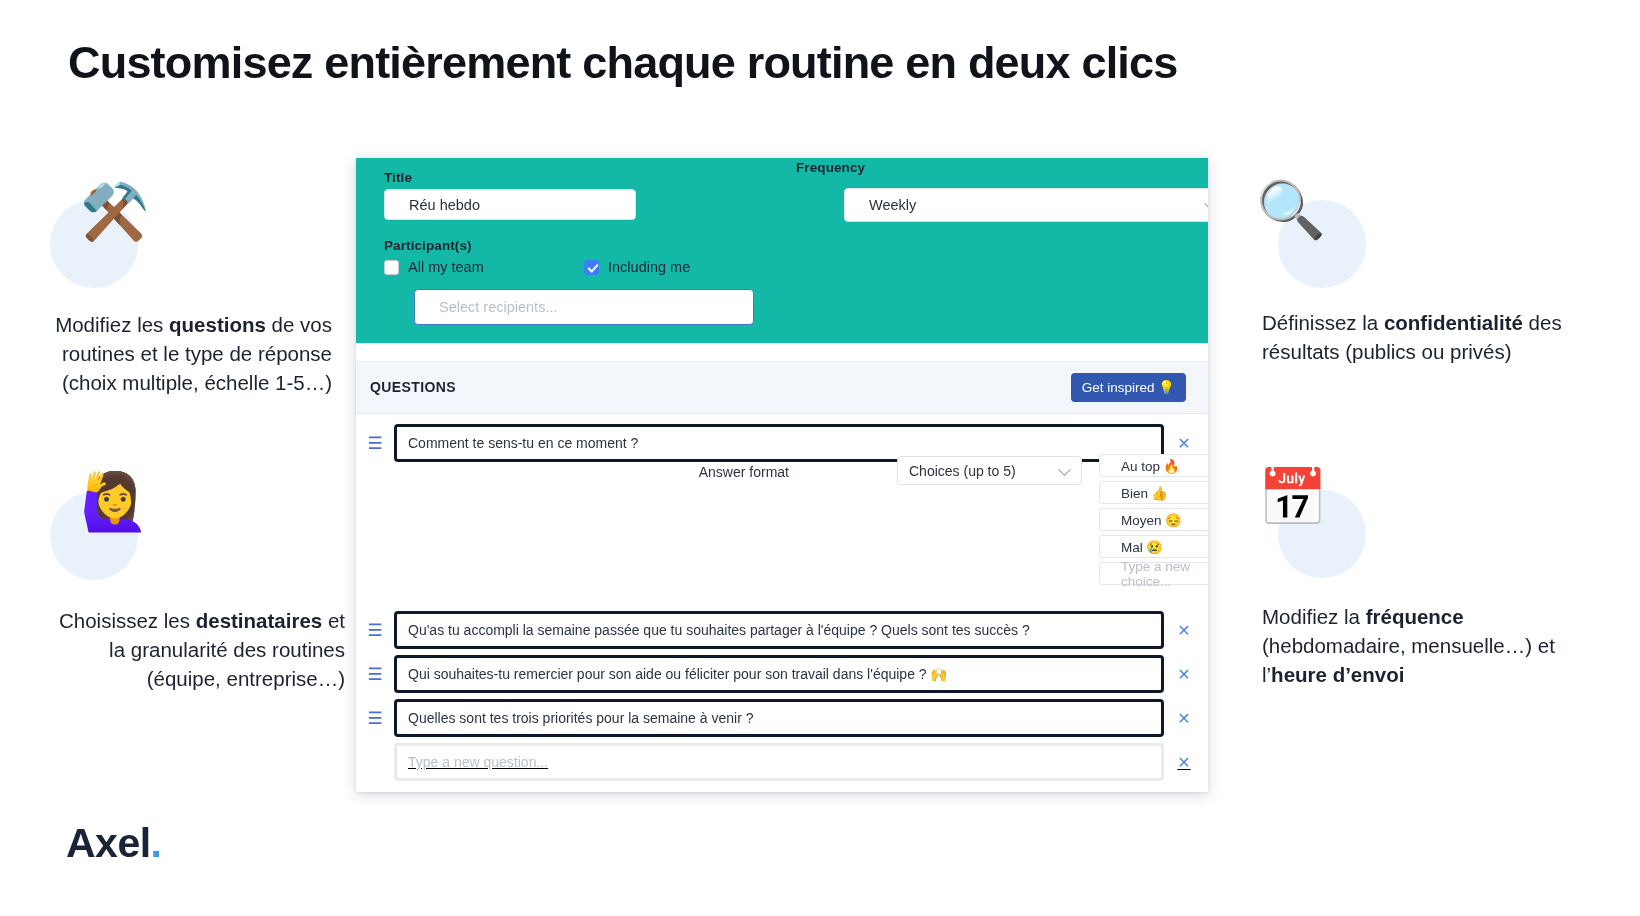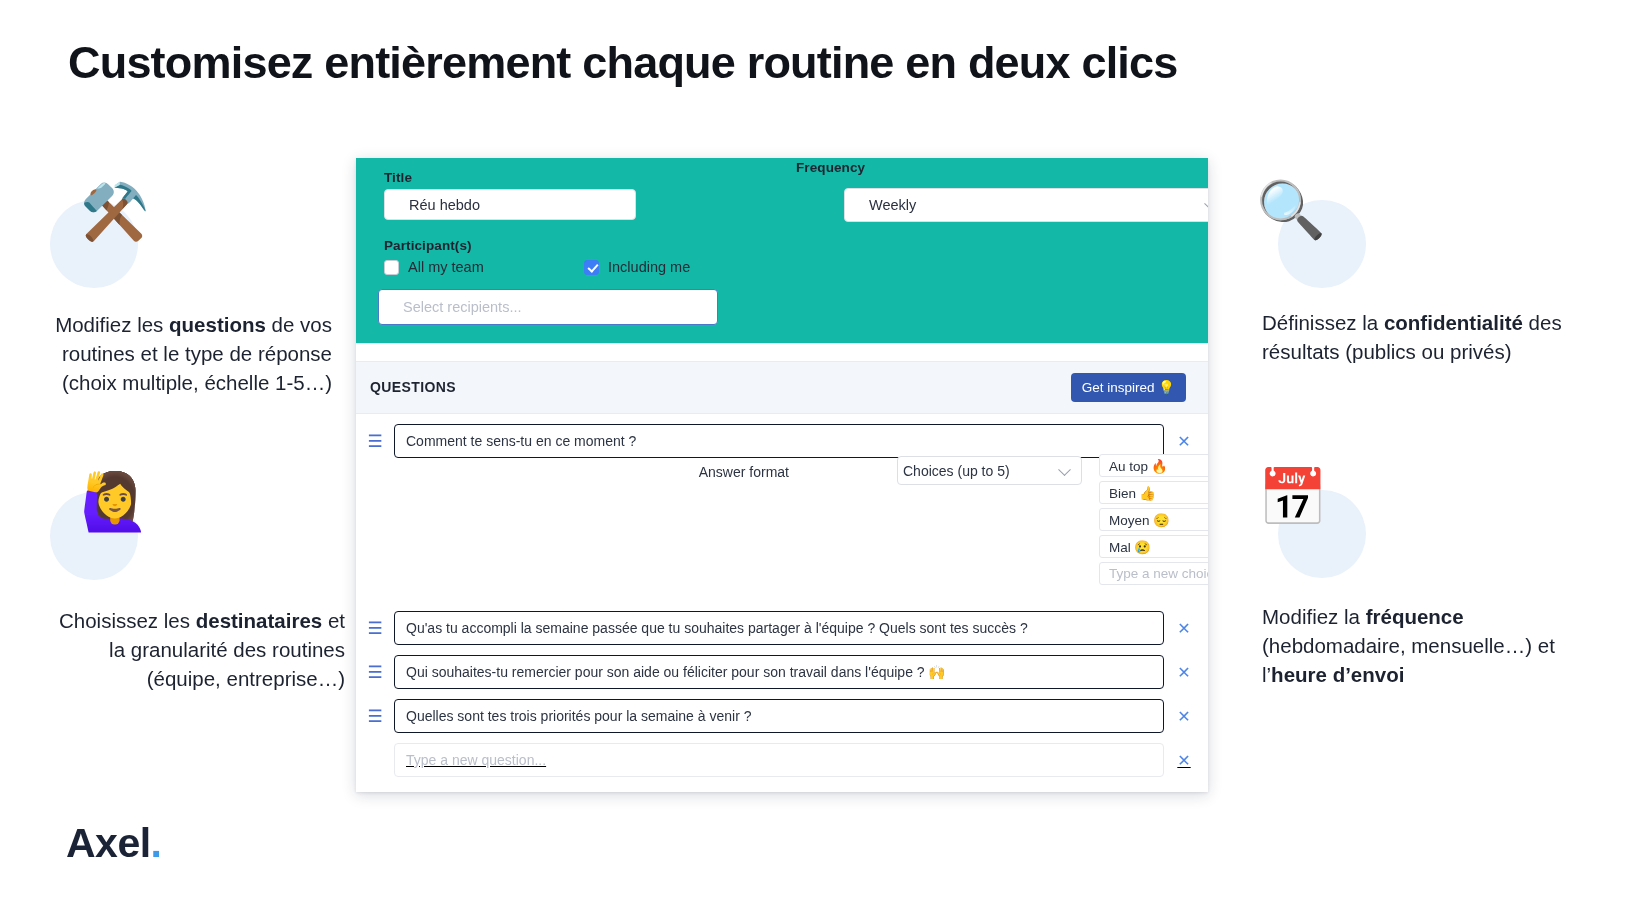"Select recipients..." .txtbox.focus { margin-left: none -> 36px }
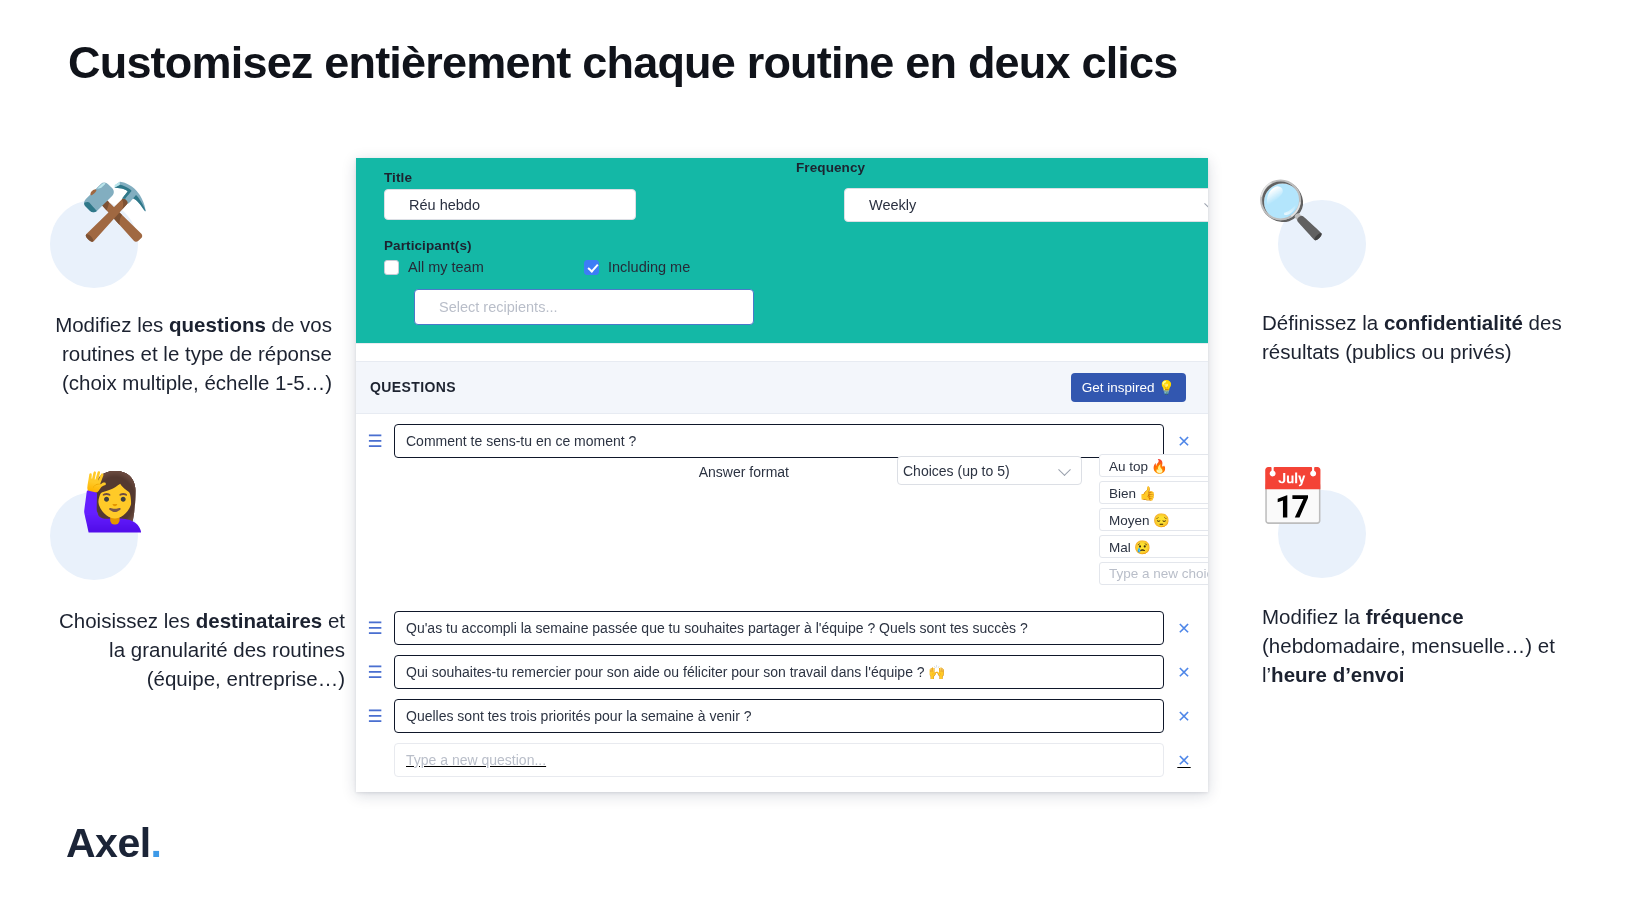"Comment te sens-tu en ce" .q-input { border: 1px solid #0f172a -> 3px solid #0f172a }
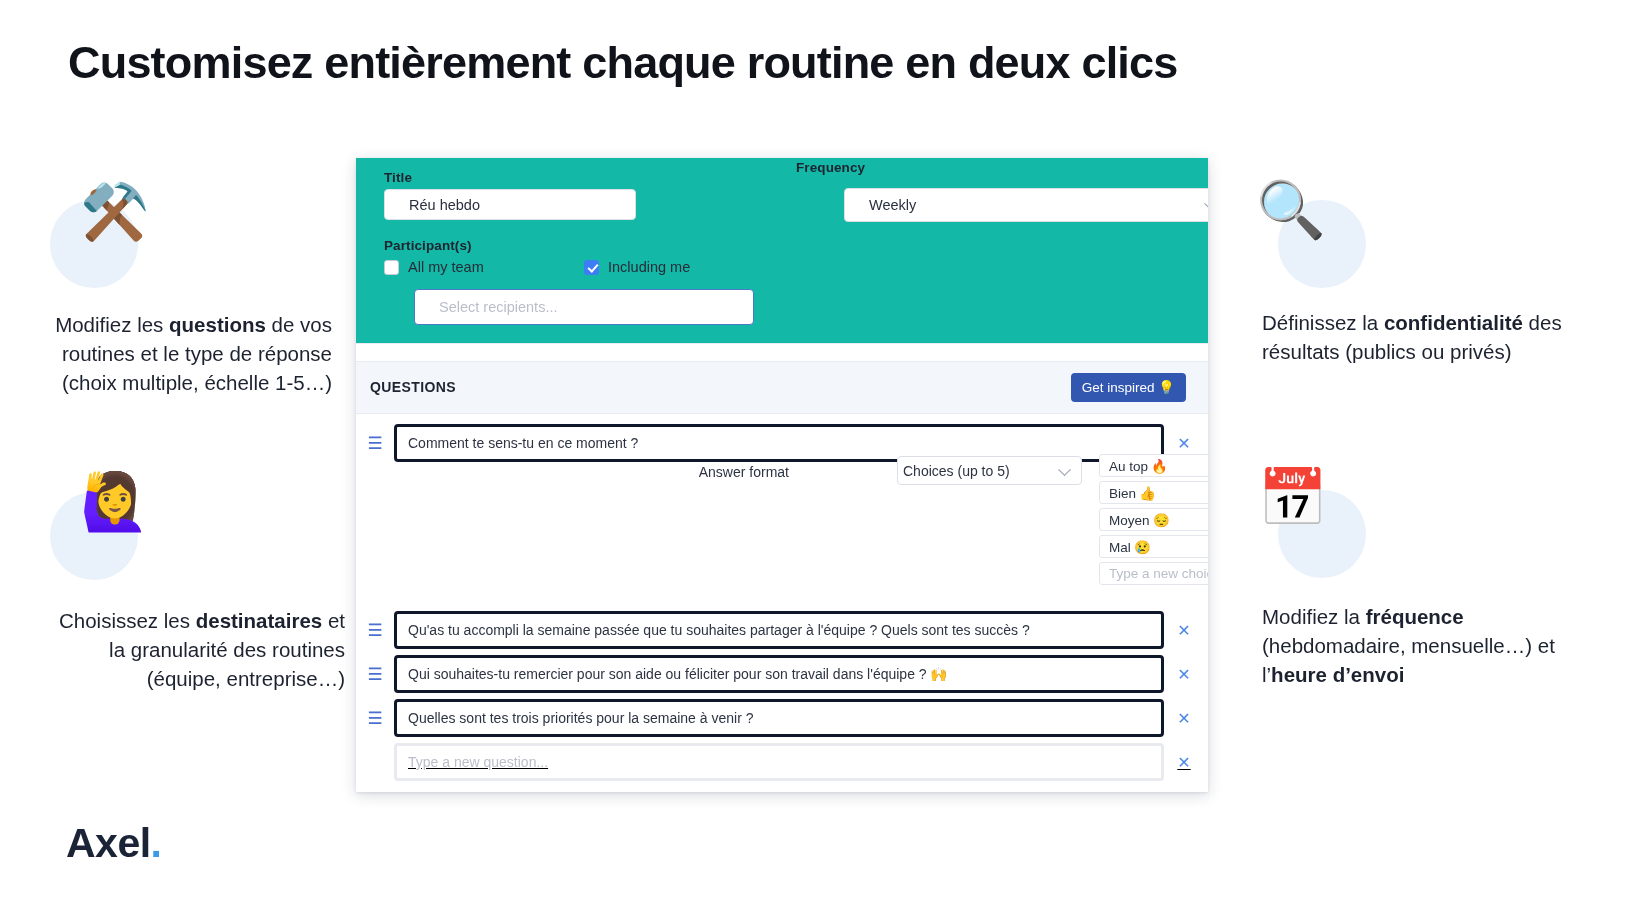"Choices (up to 5)" .af-select { padding: 0 5px -> 0 11px }
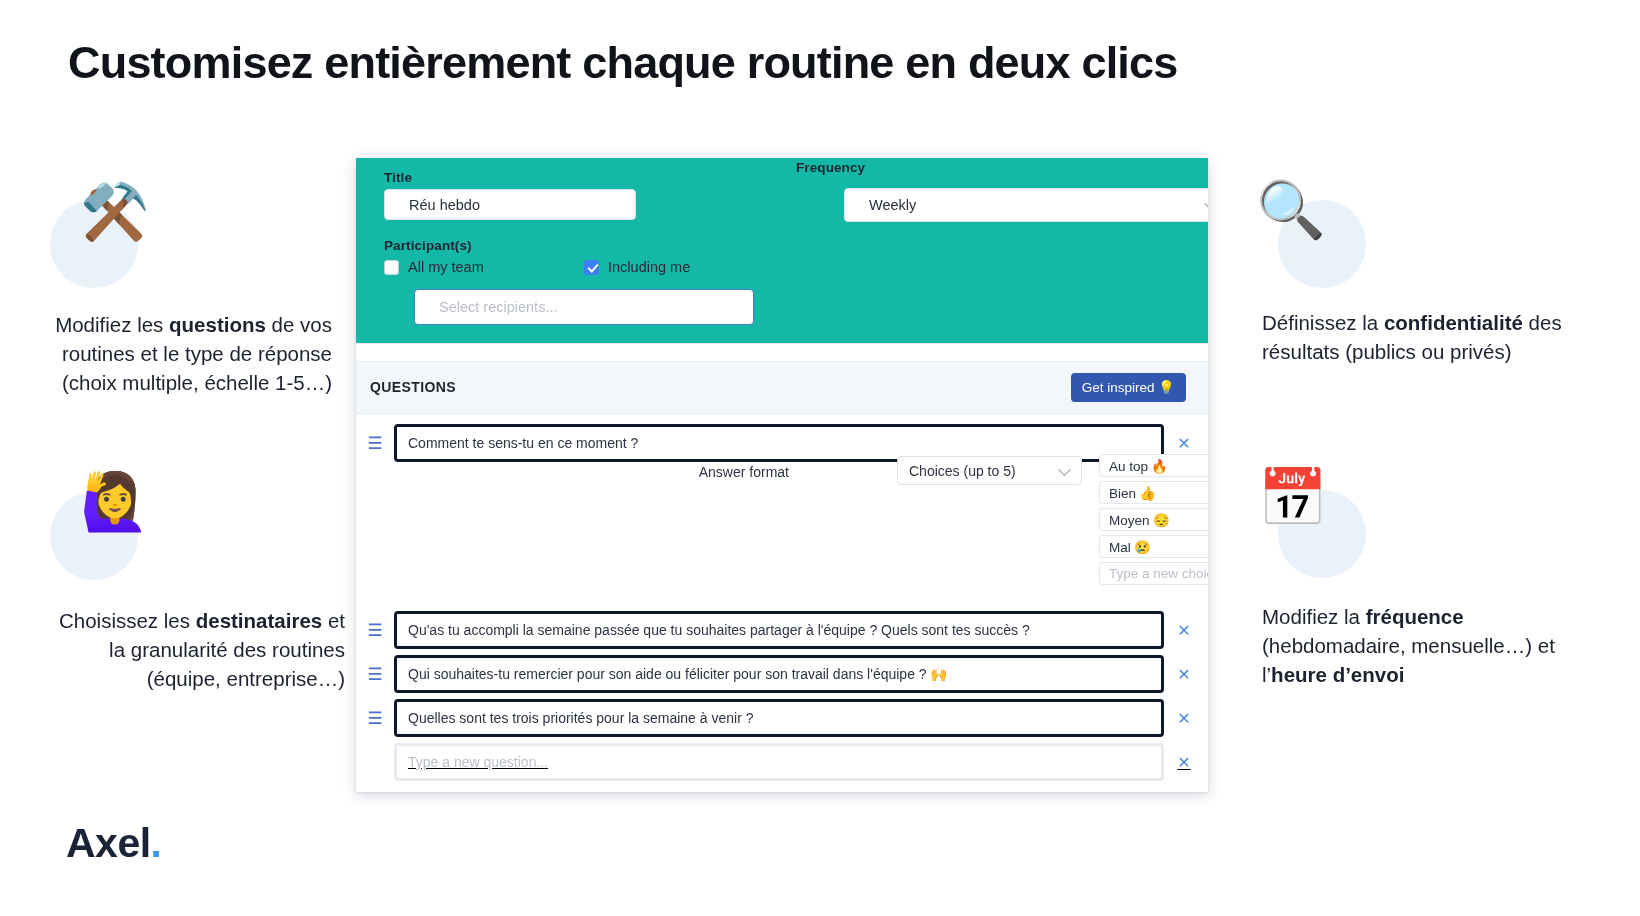"Au top 🔥" .choice-input { padding: 0 9px -> 0 21px }
